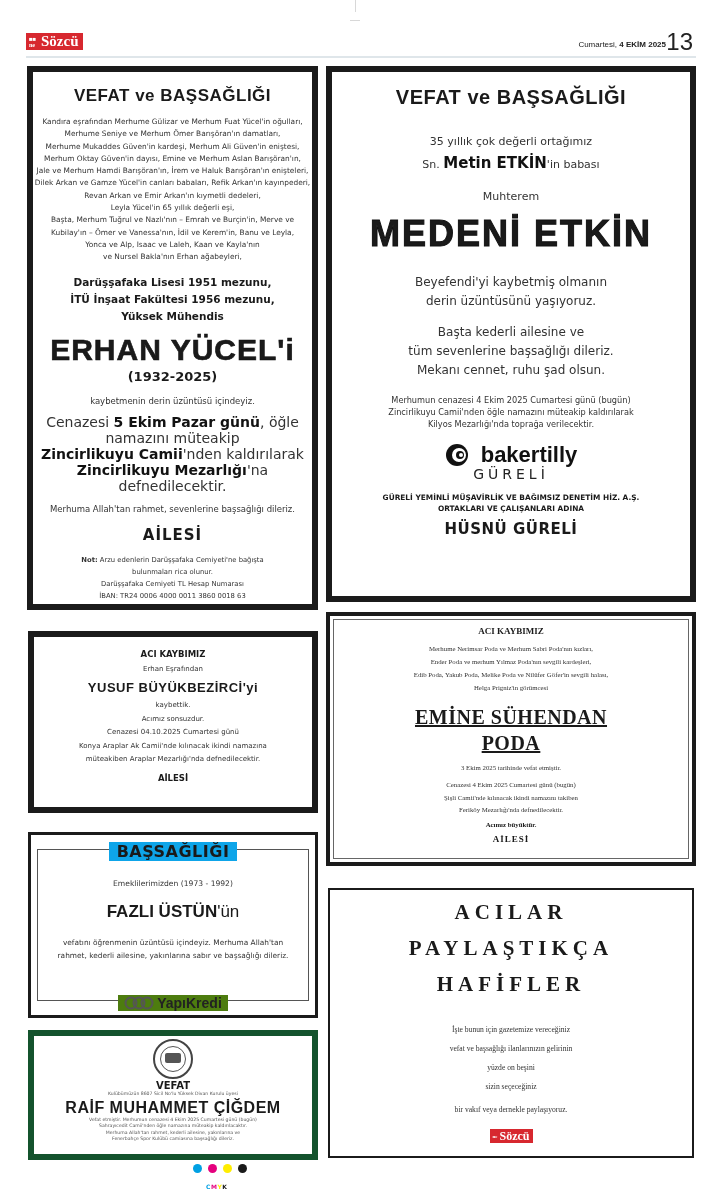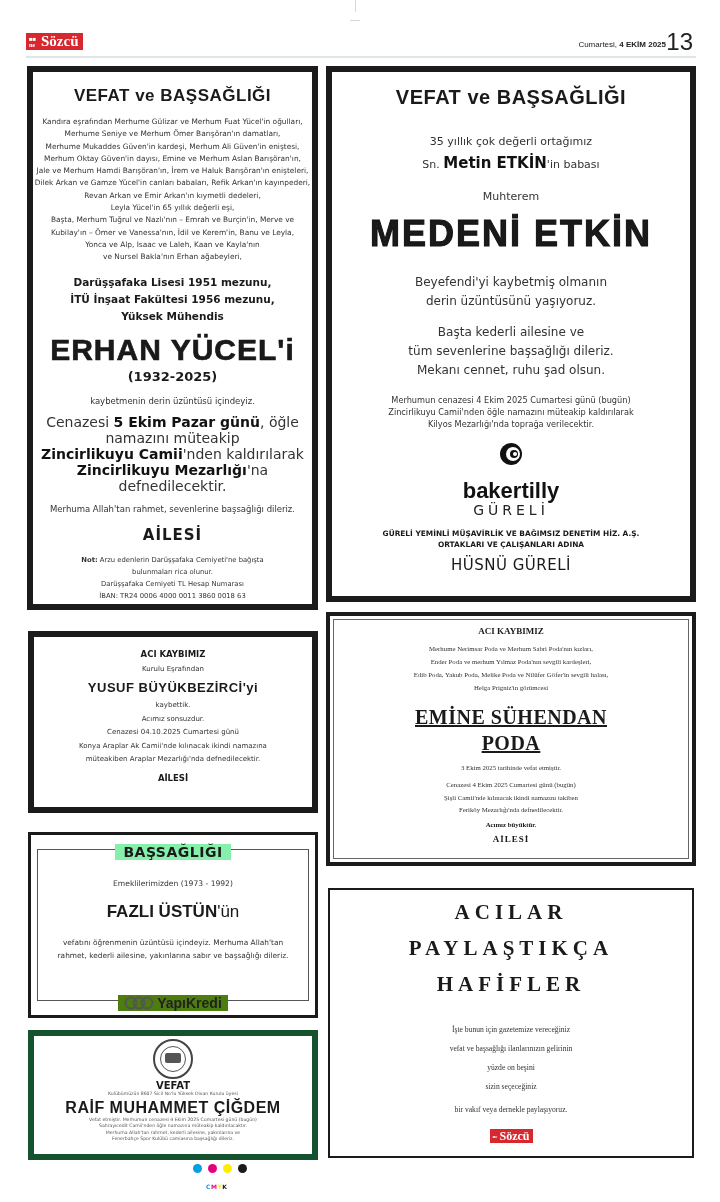"bakertilly" #b2 .bt-logo { flex-direction: column -> none }
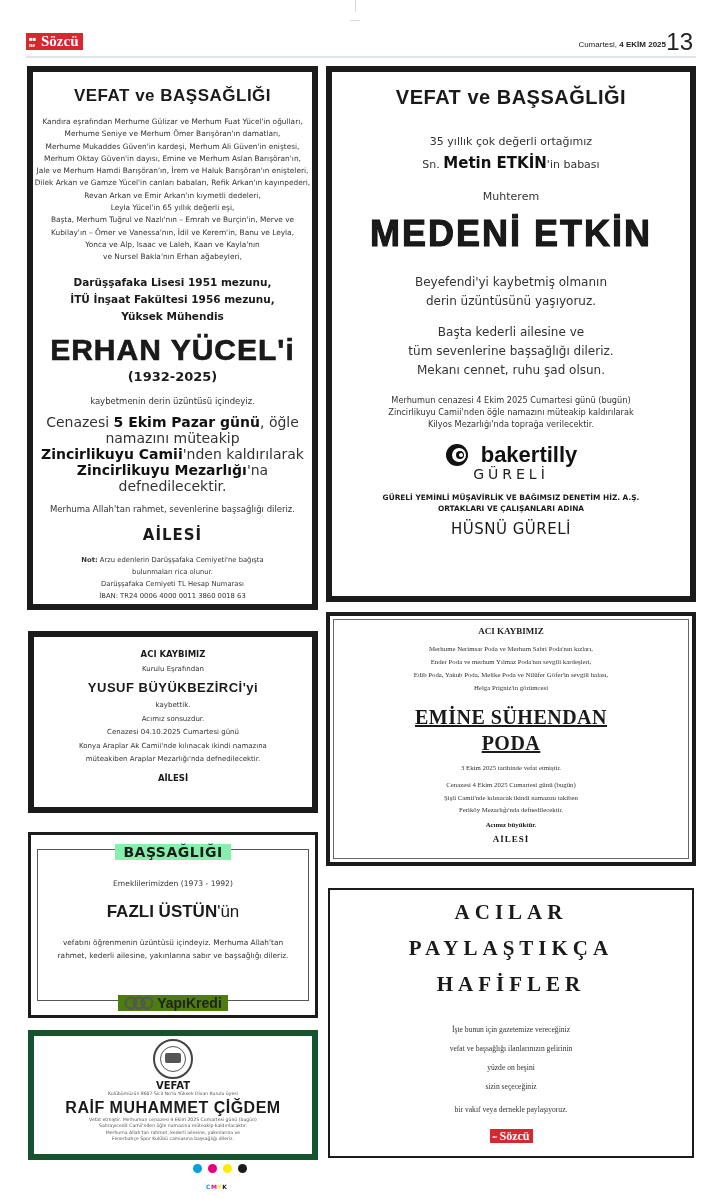"HÜSNÜ GÜRELİ" #b2 .person { font-weight: normal -> bold }
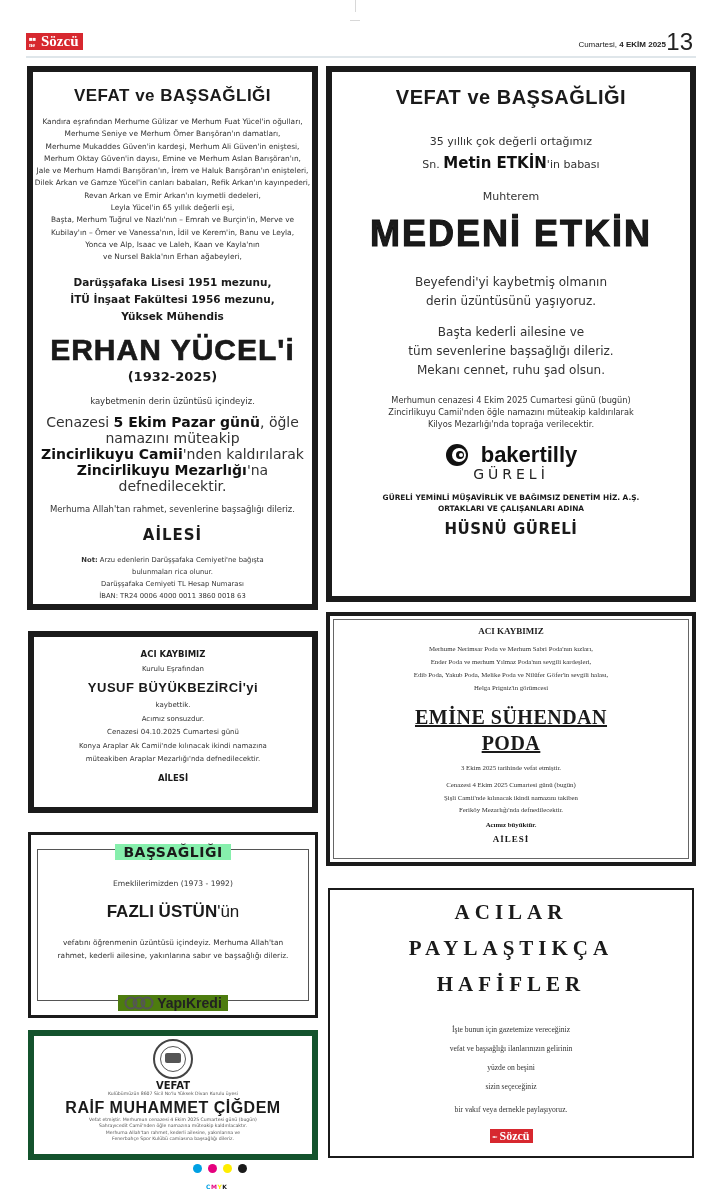"Kurulu Eşrafından" div.small { text: Kurulu -> Erhan }
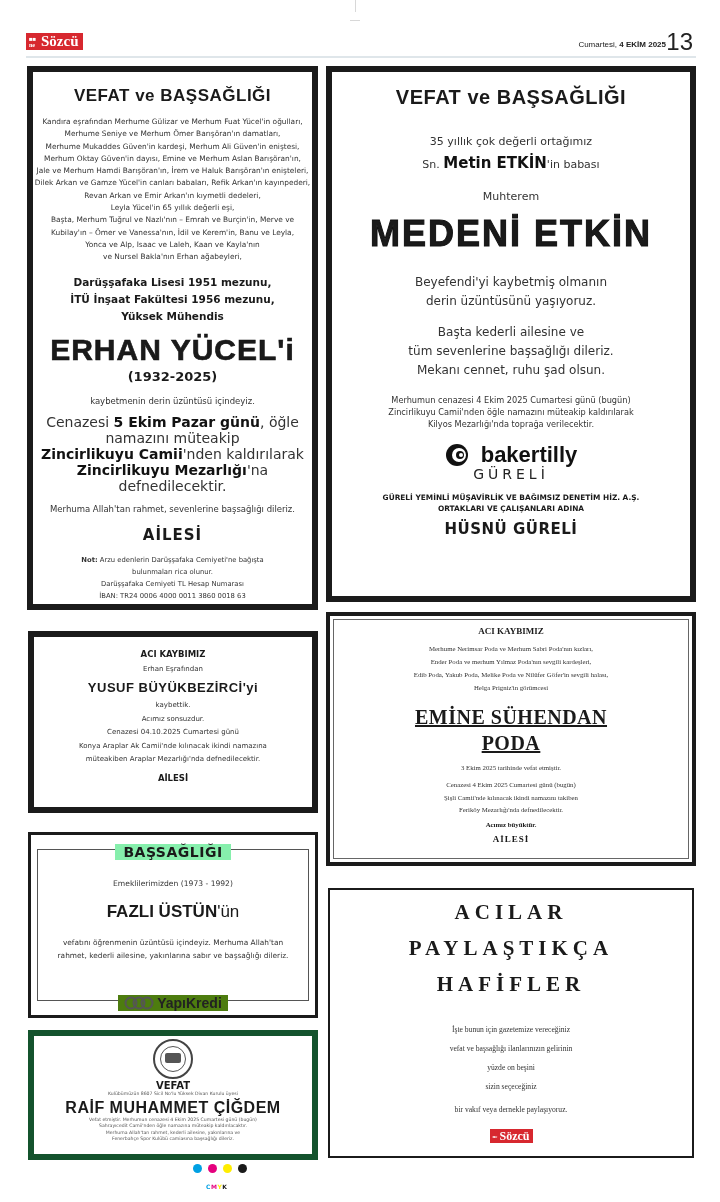"BAŞSAĞLIĞI" #b4 .title { background: #86efac -> #0ea5e9; font-size: 14px -> 16px }
